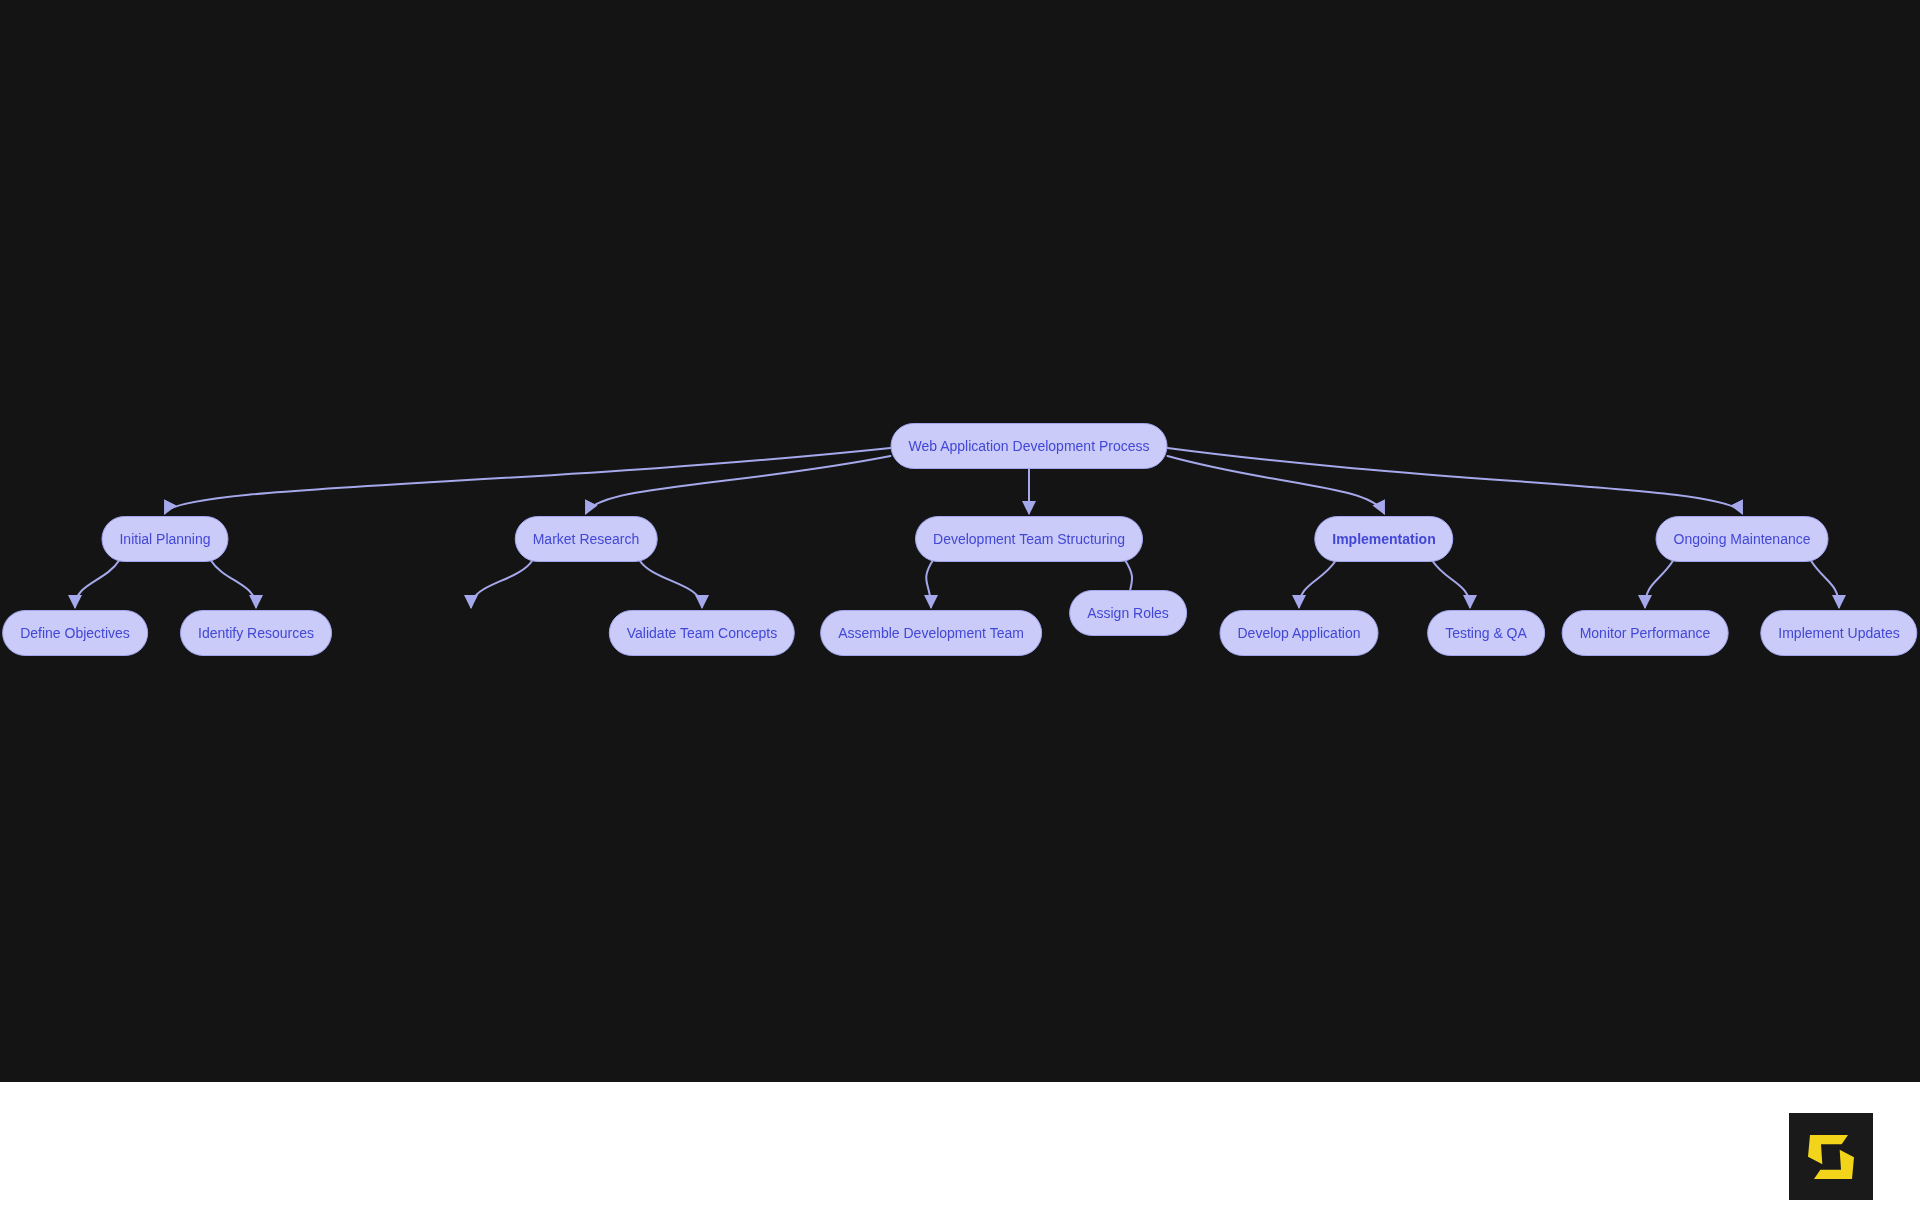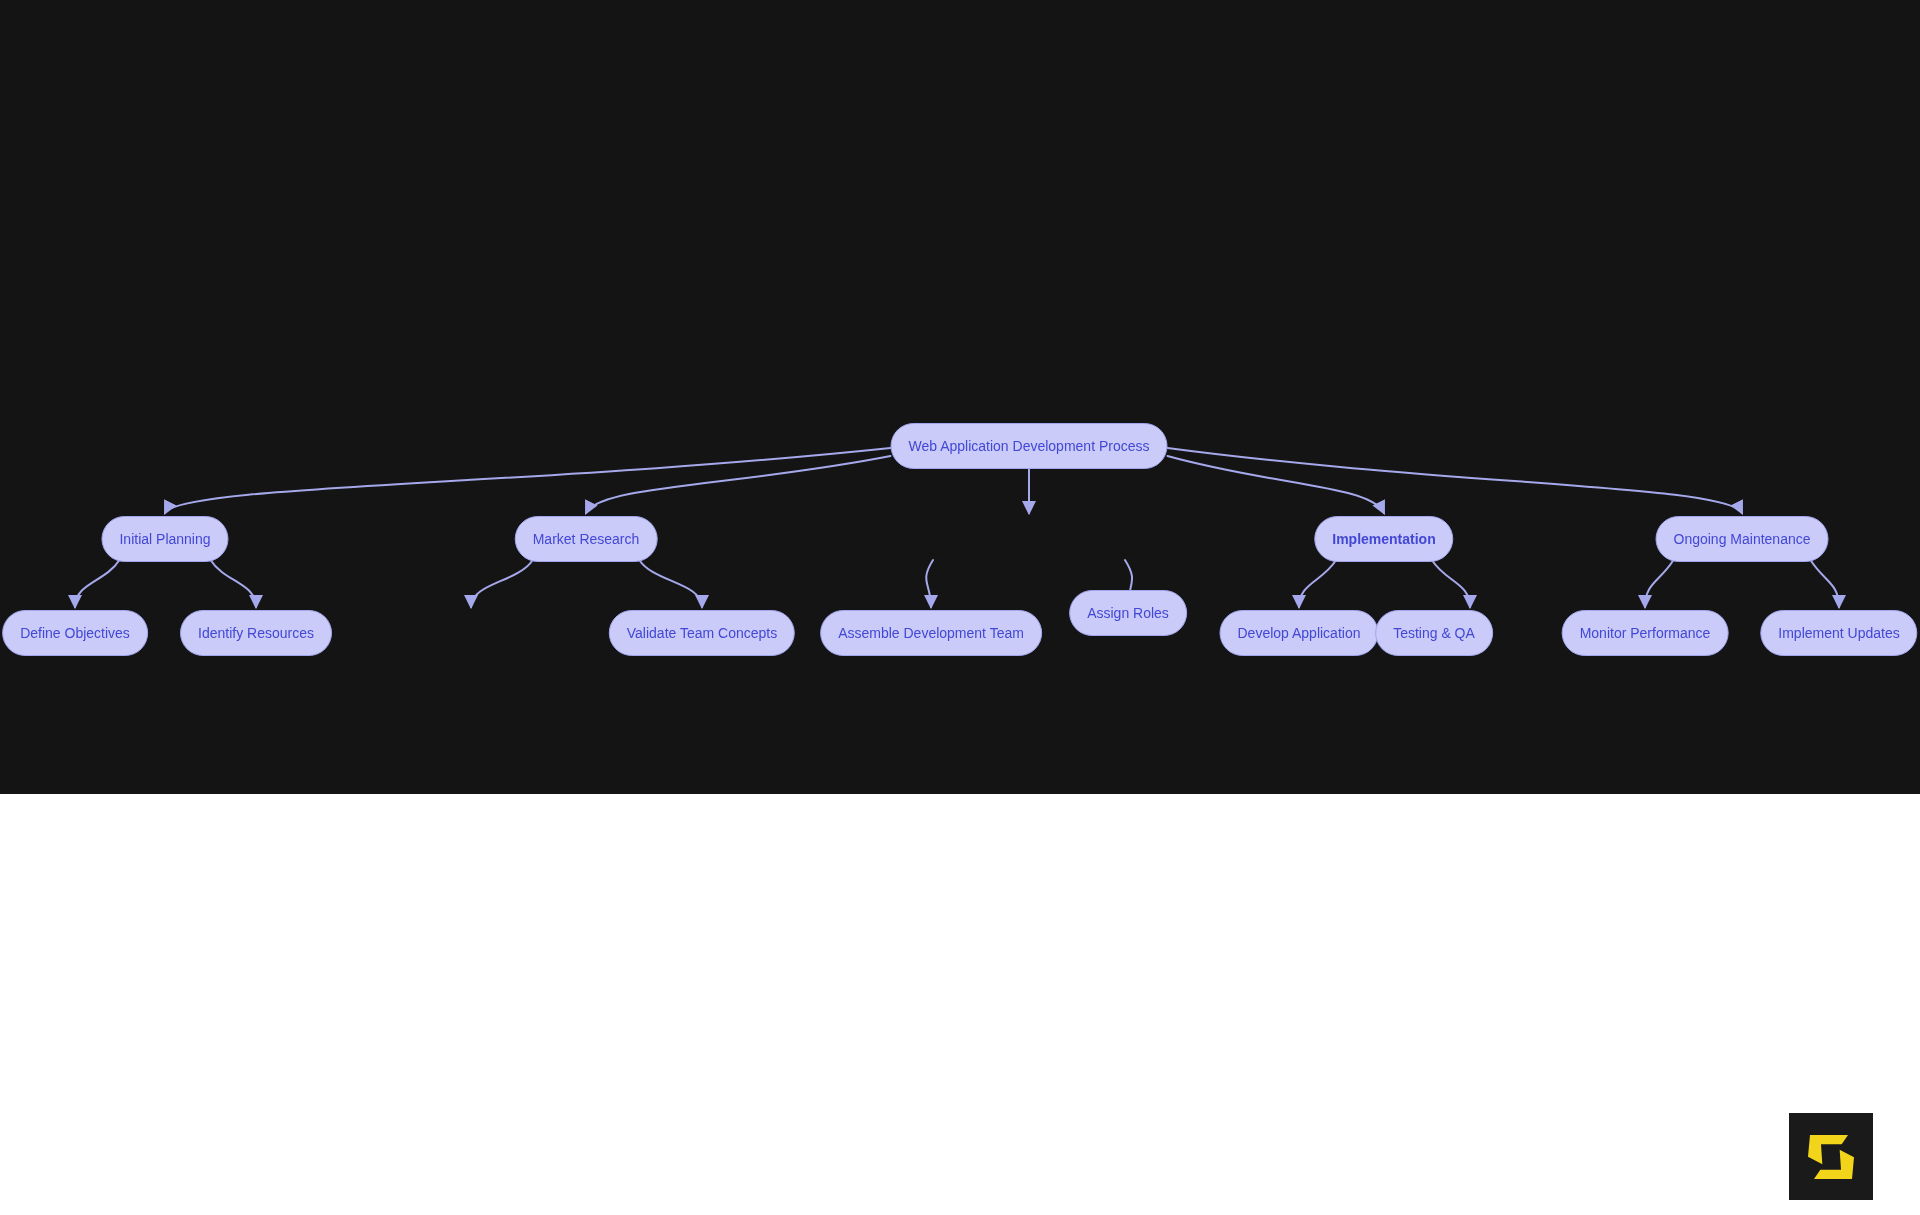"Web Application Development Process" .canvas { height: 794px -> 1082px }
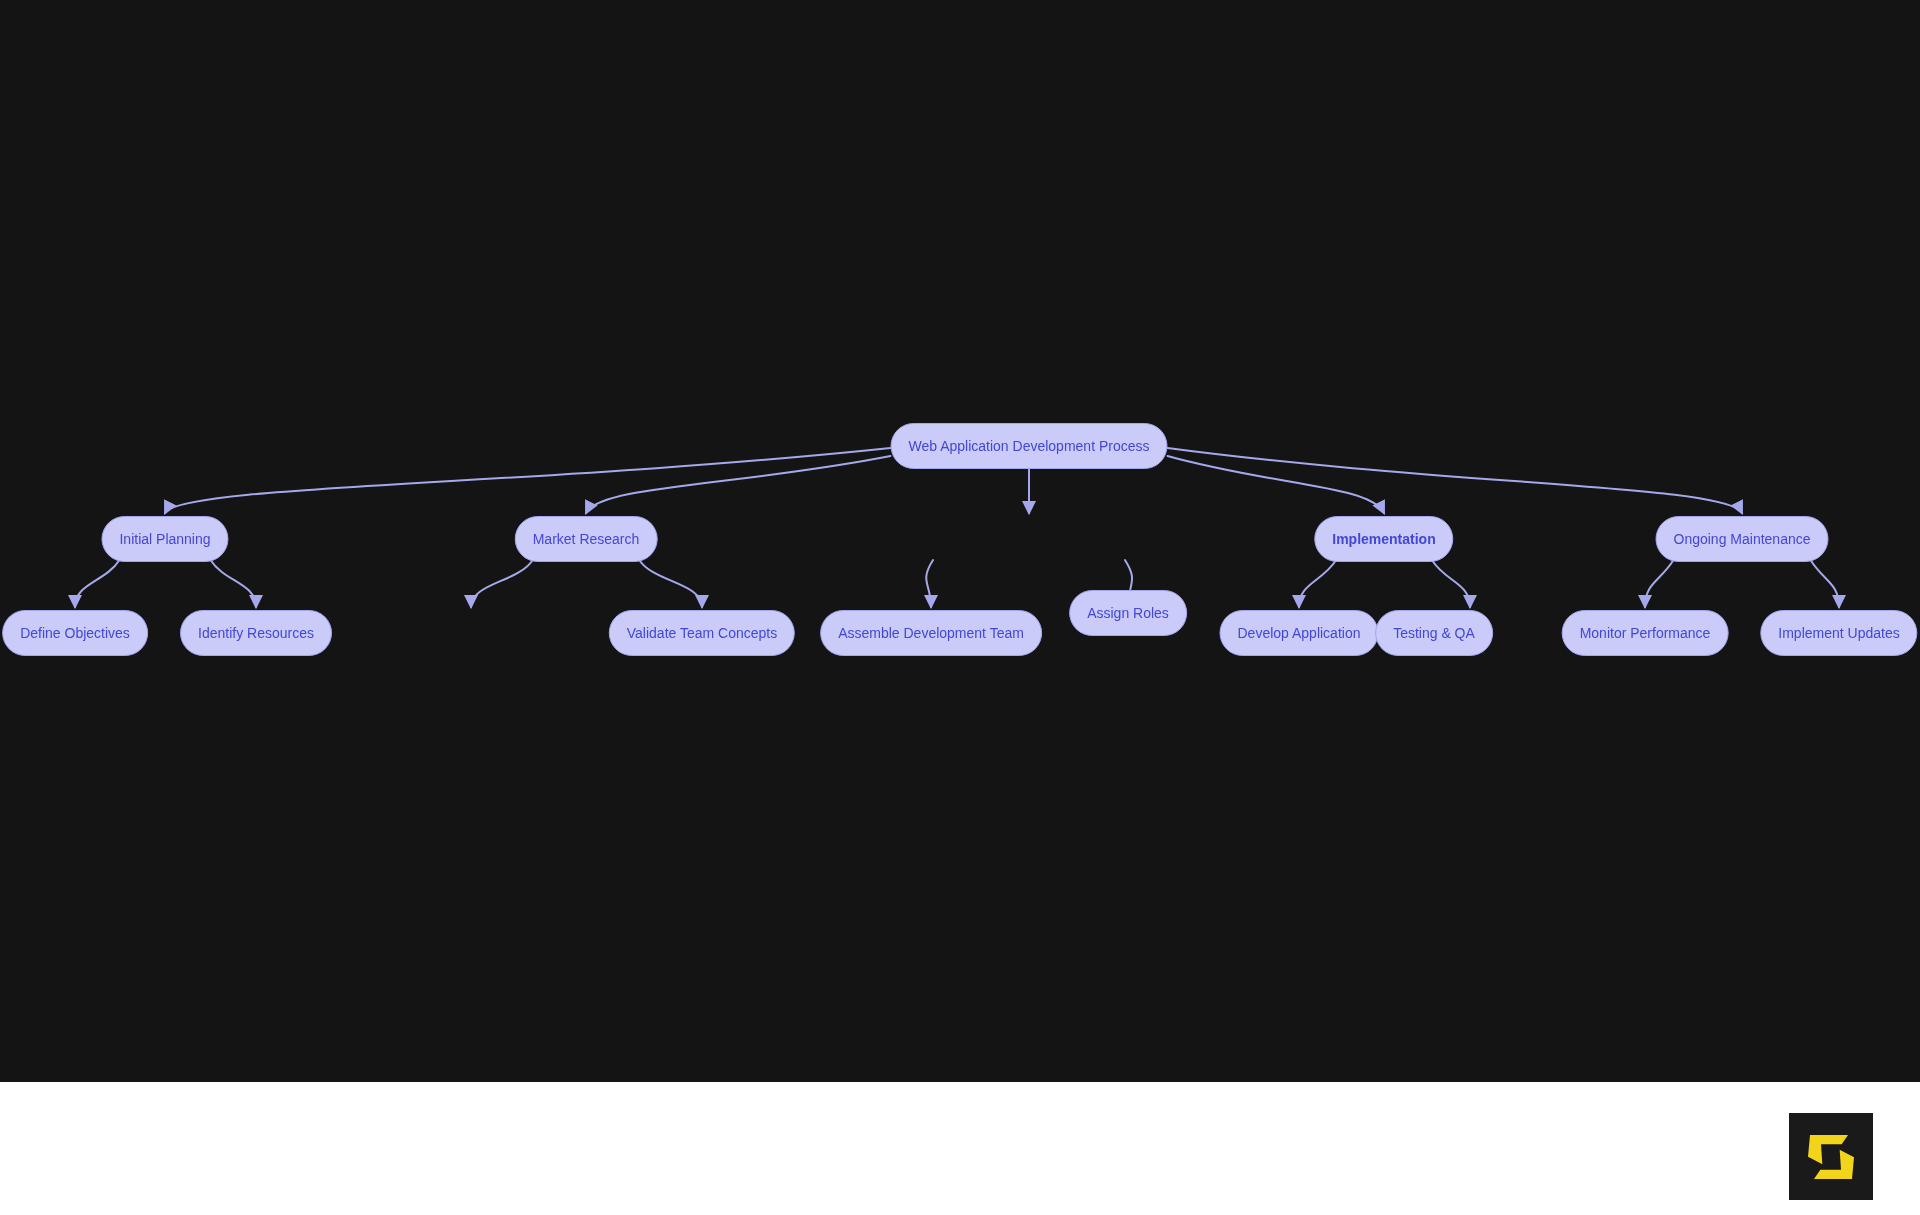"Development Team Structuring" div.node { html: none -> <div>Development Team Structuring</div> }
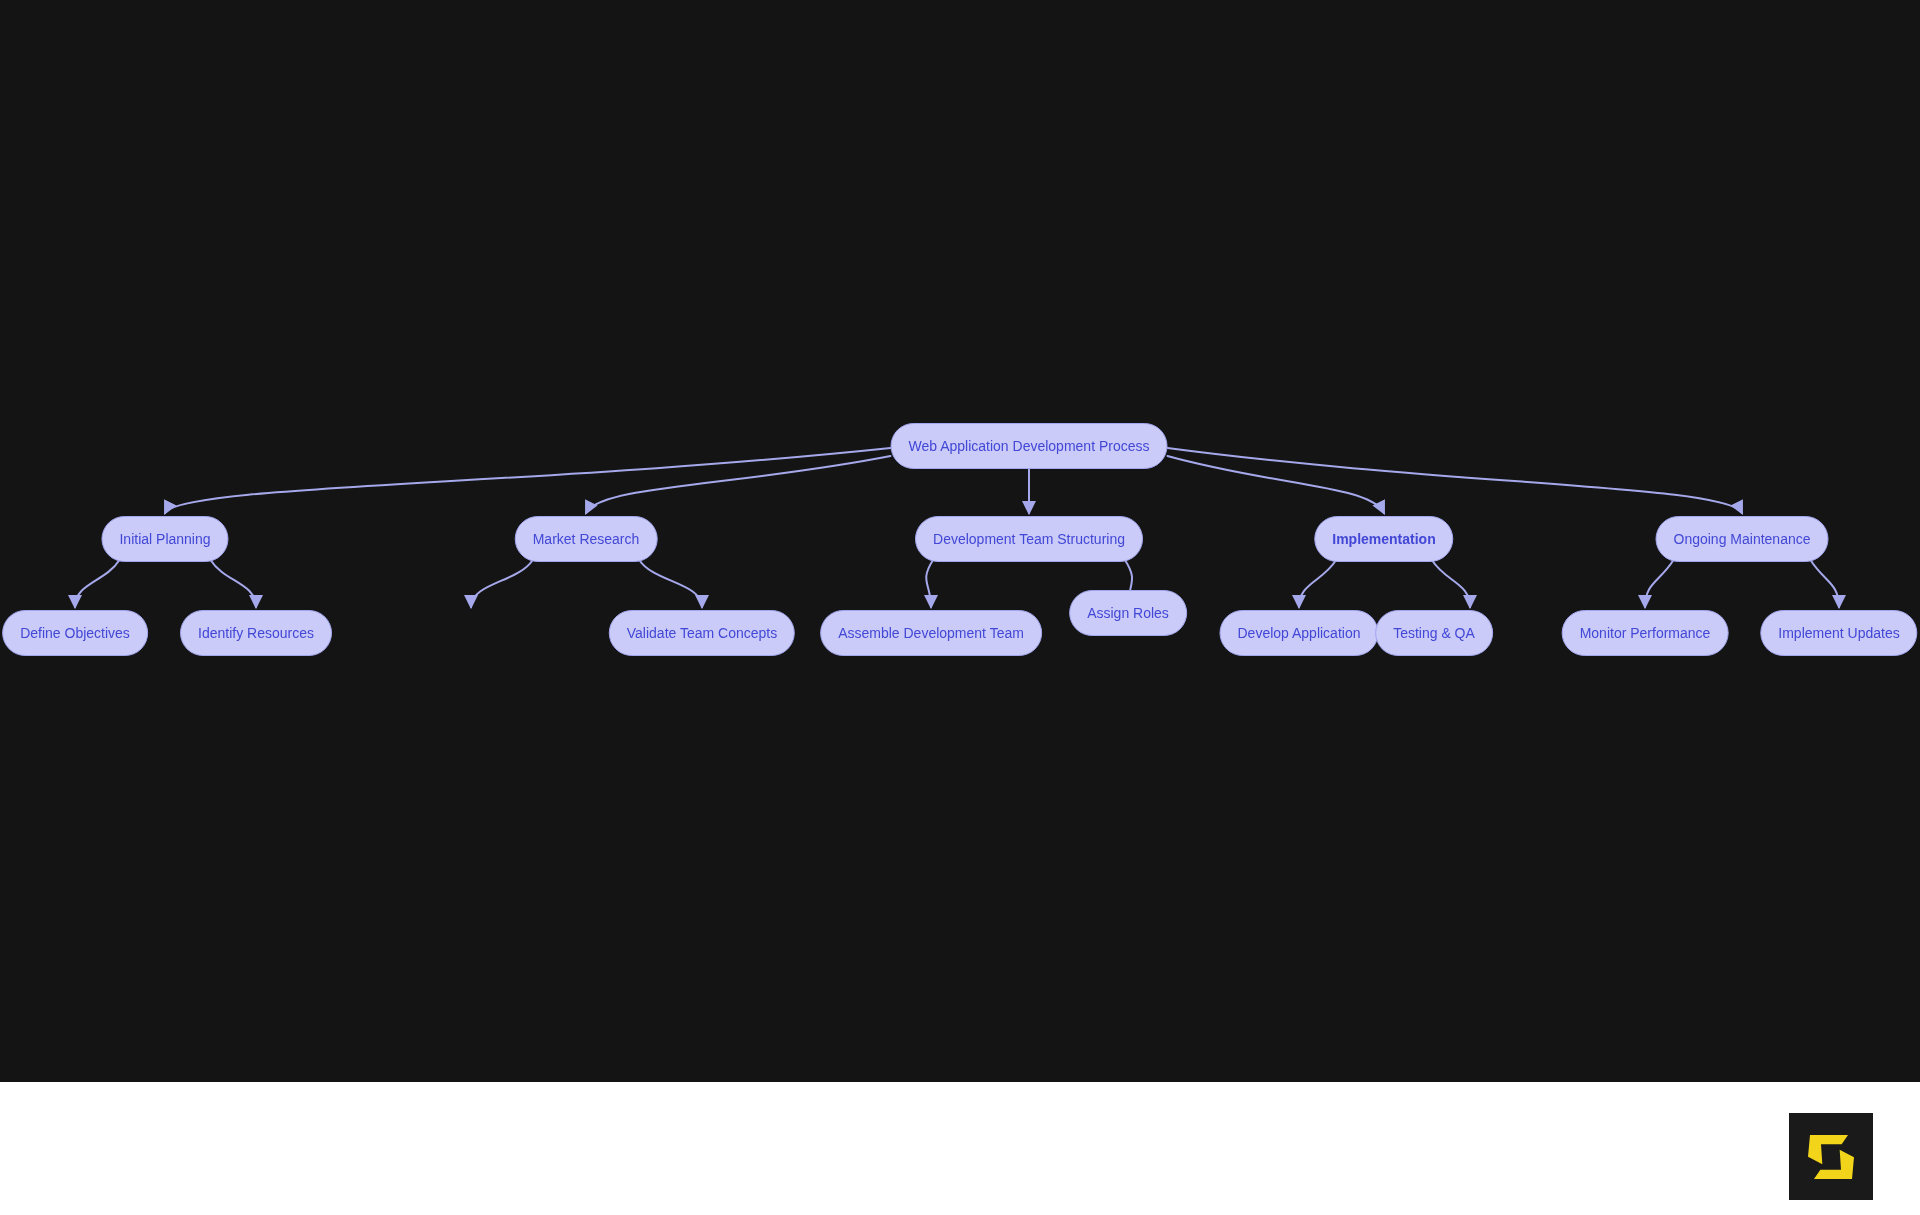"Testing & QA" div.node { left: 1434px -> 1486px }
